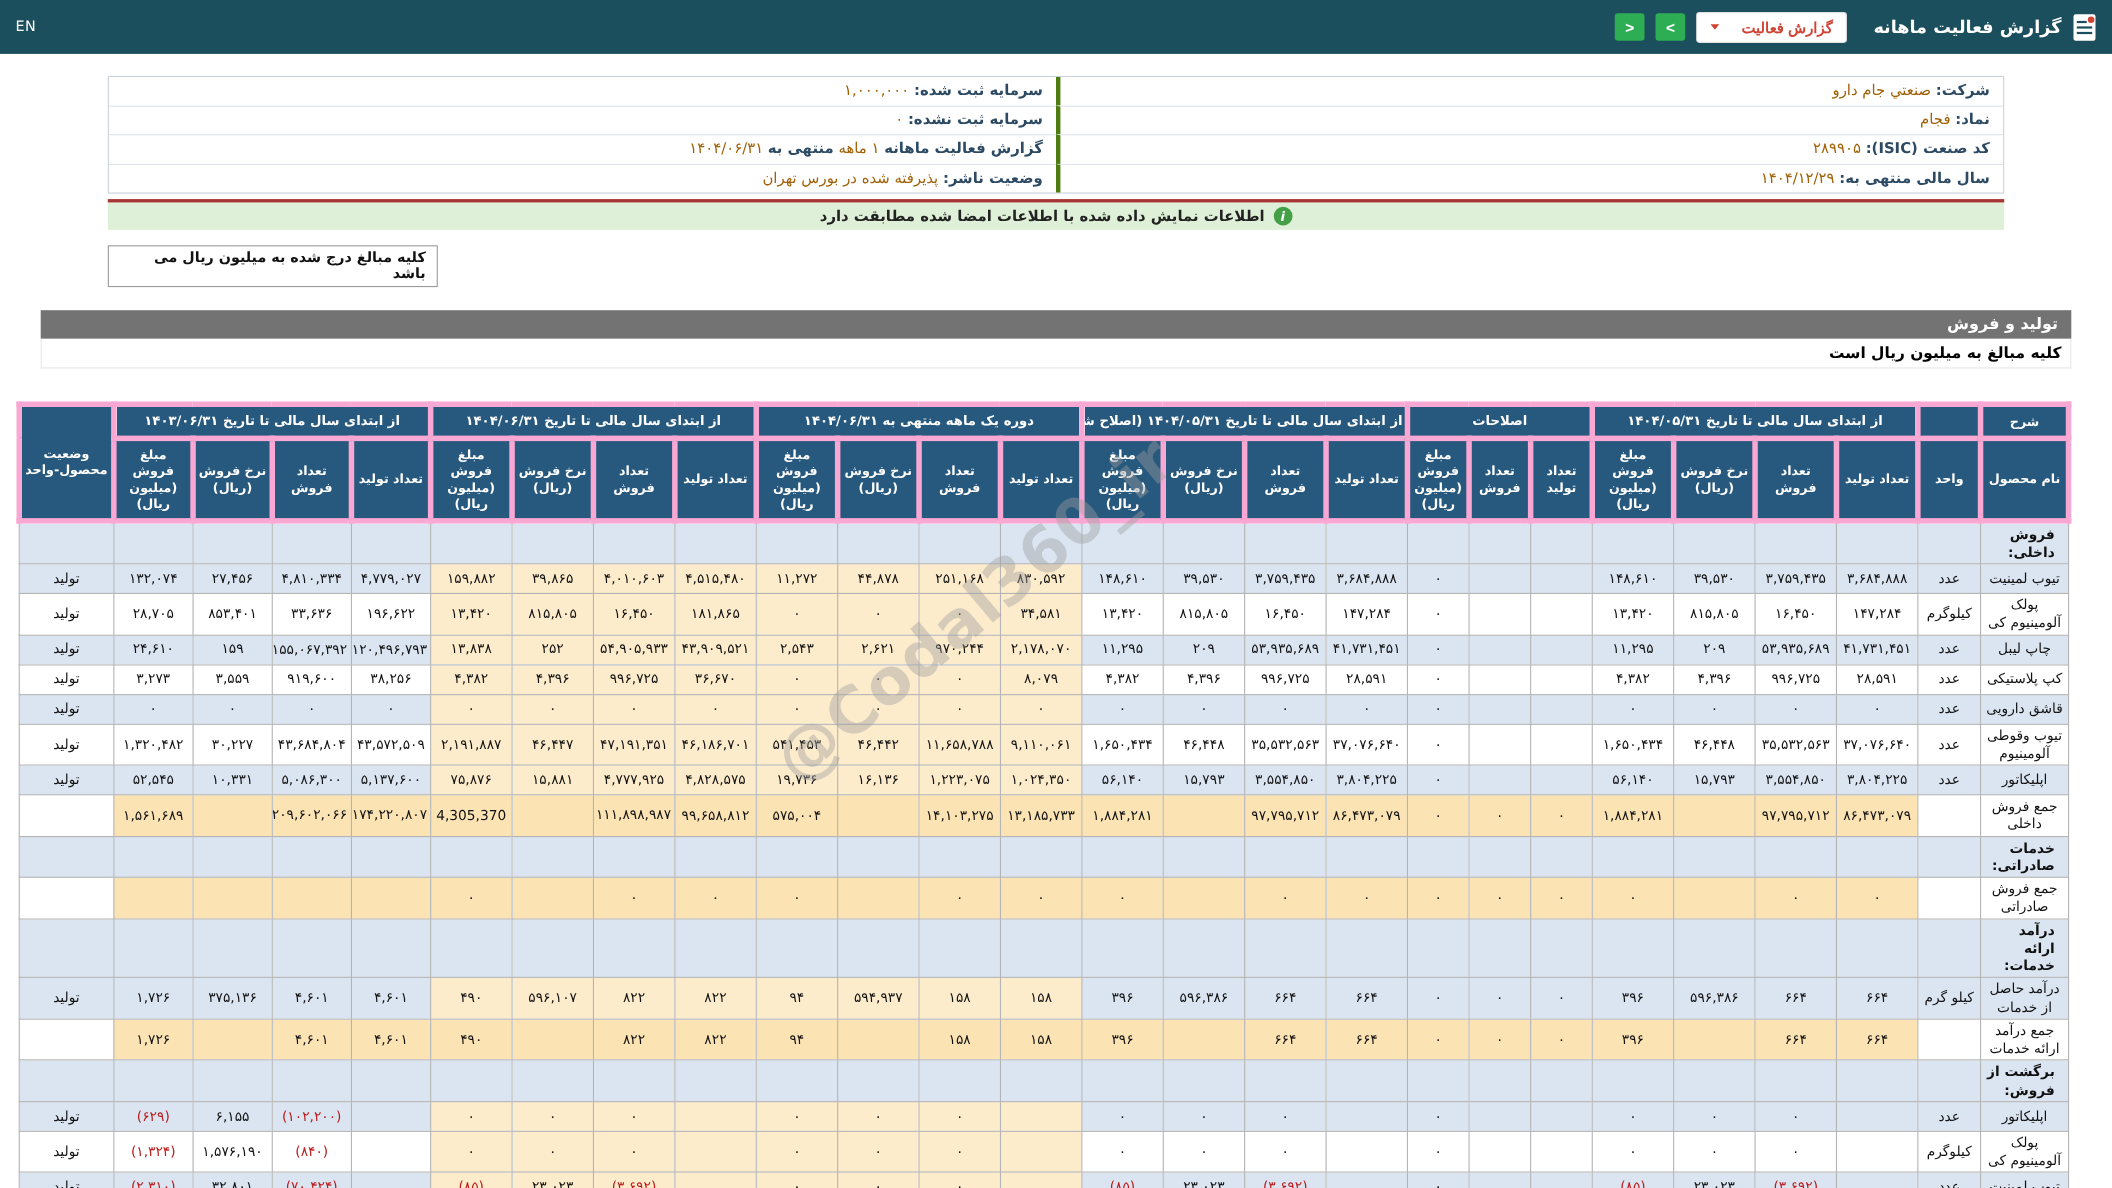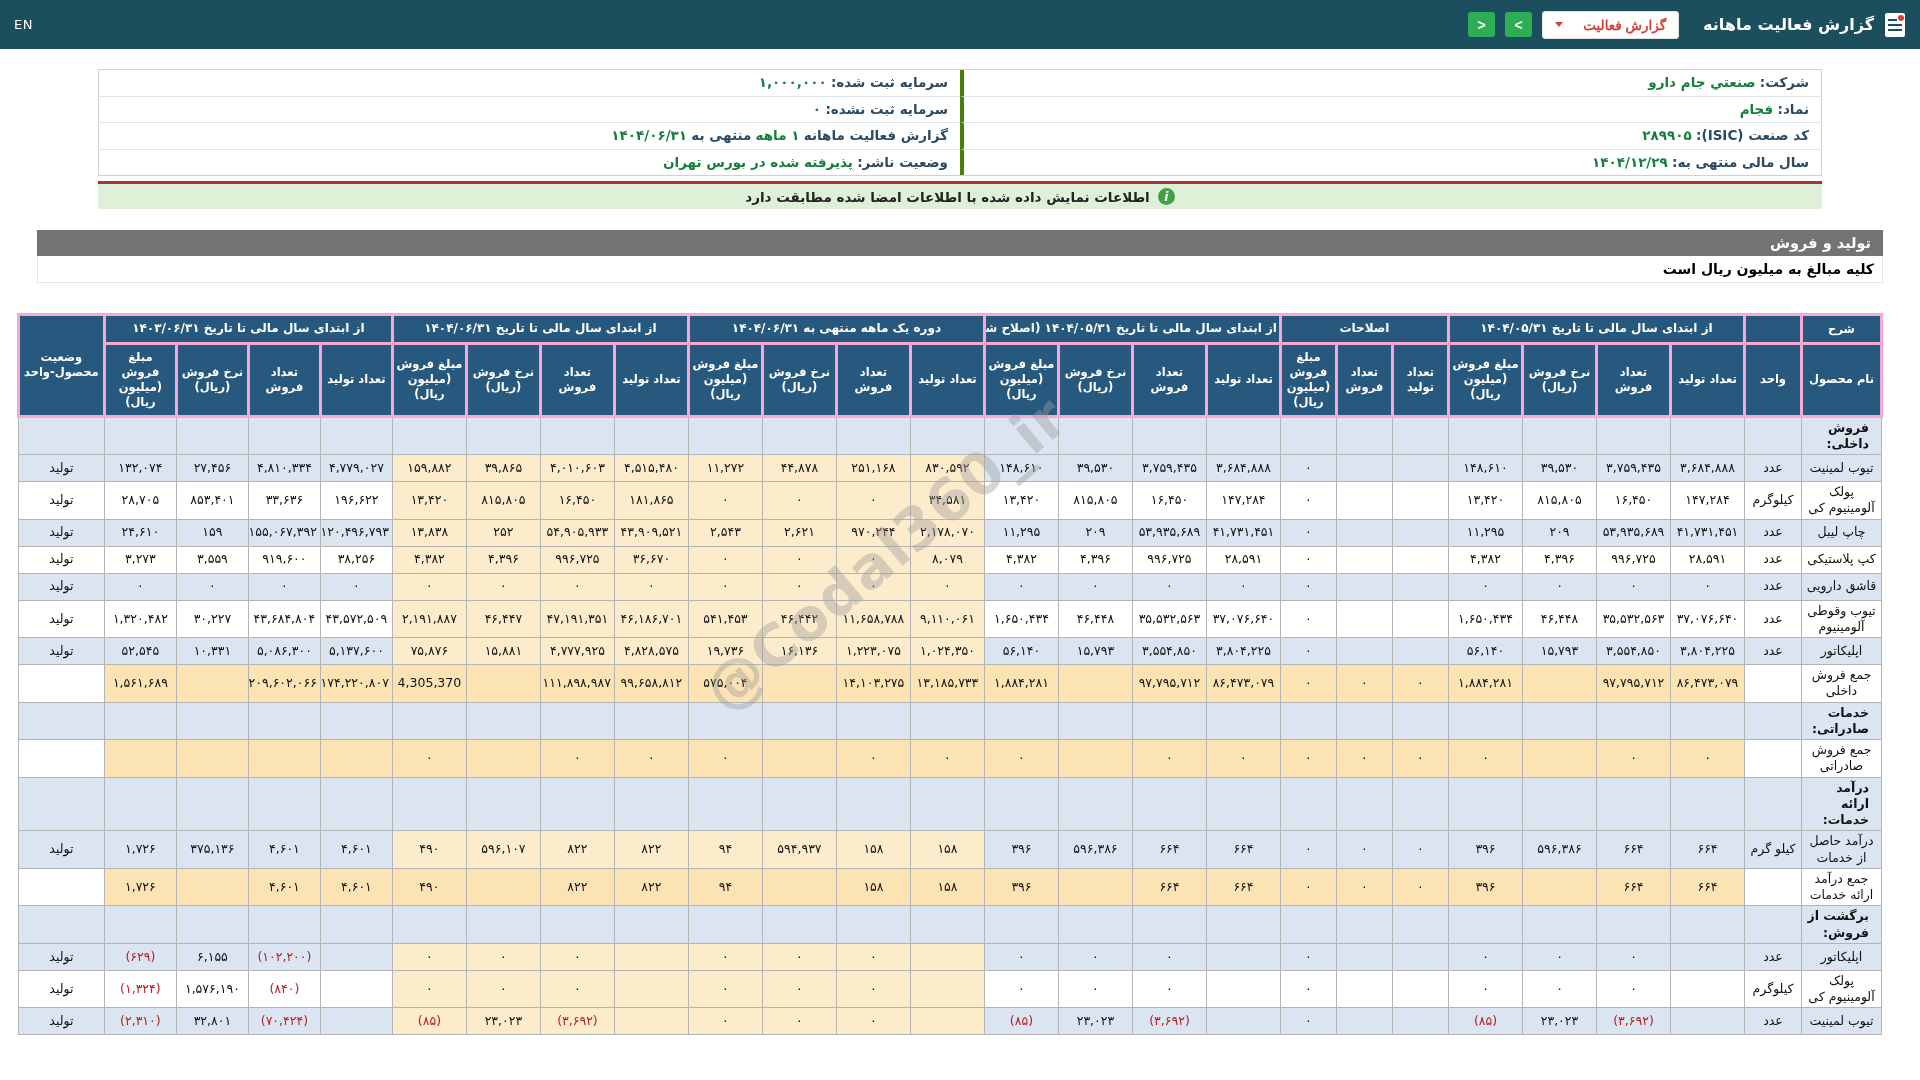"۱,۰۰۰,۰۰۰" .info-value { color: #15803d -> #a16207; font-weight: bold -> normal }
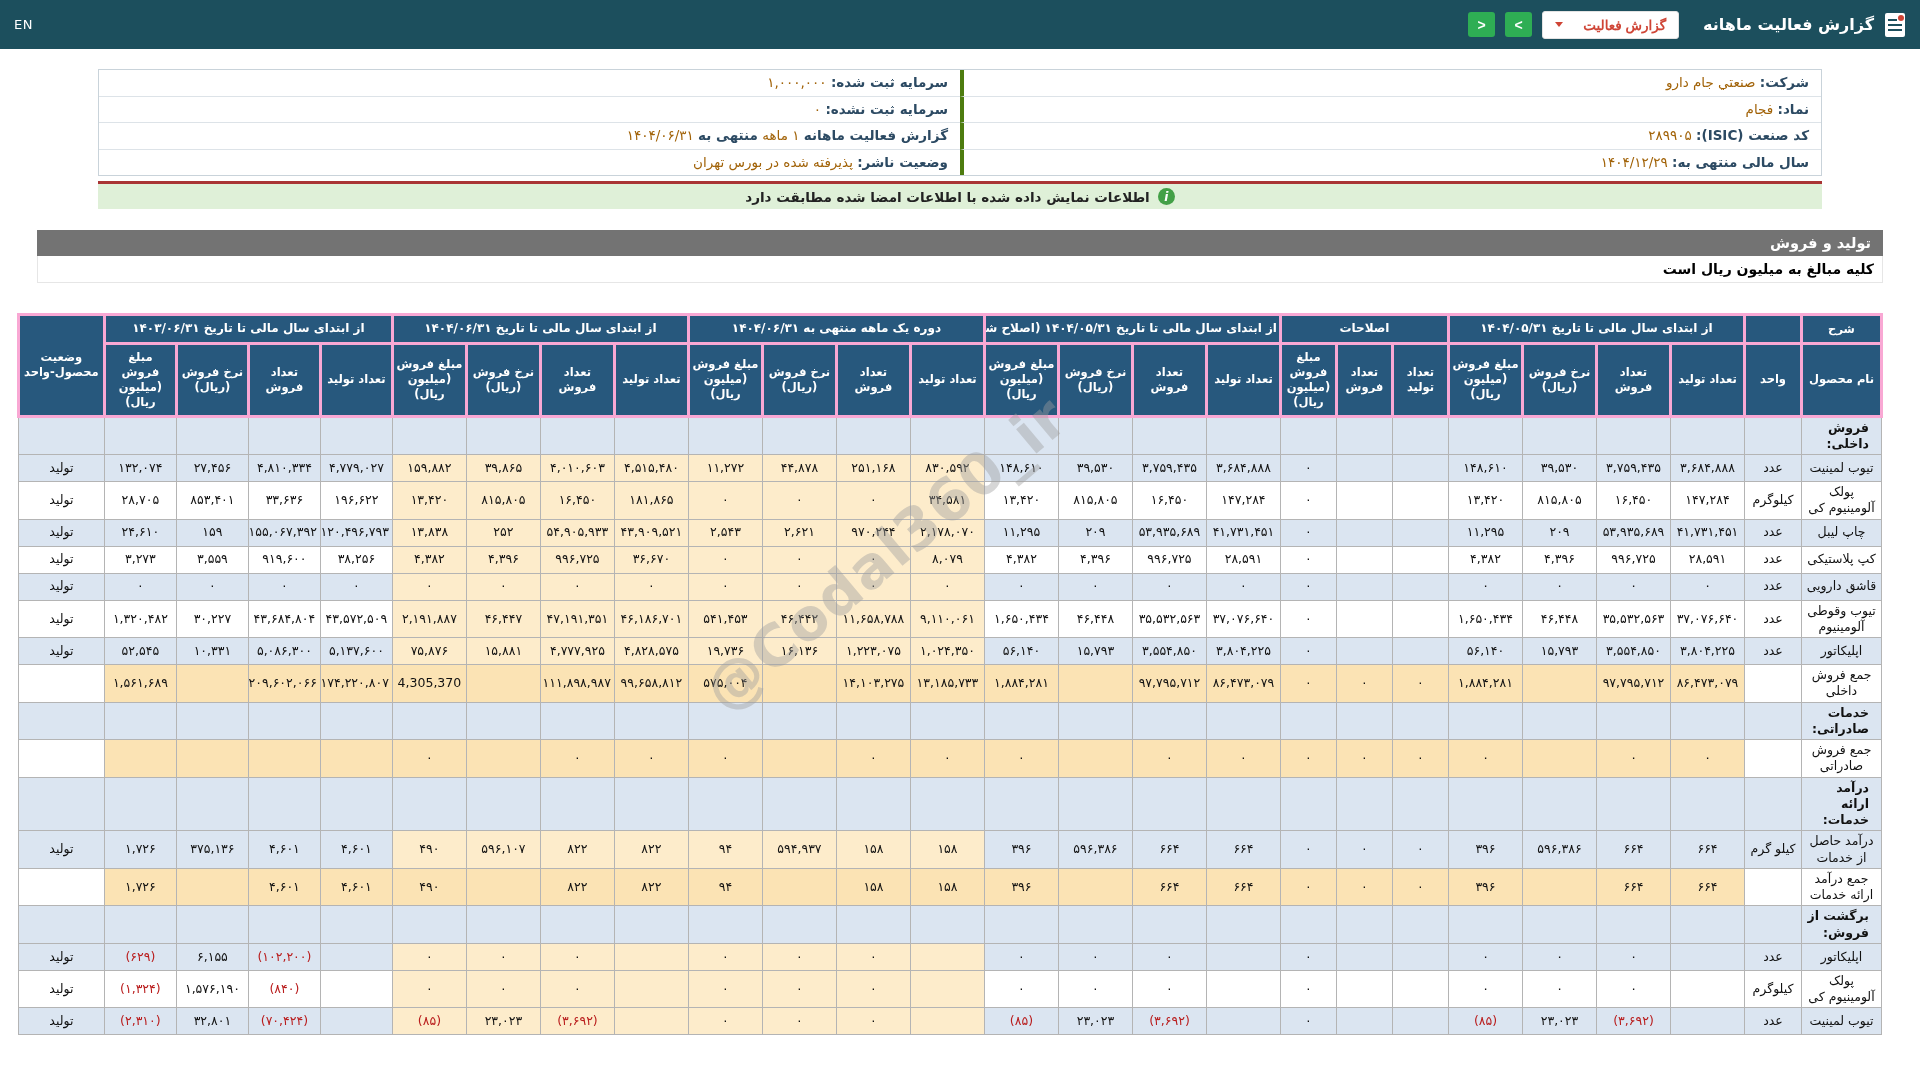"کلیه مبالغ درج شده به" div.amounts-note-row { html: none -> <div> <div>کلیه مبالغ درج شده به میلیون ریال می باشد</div> </div> }
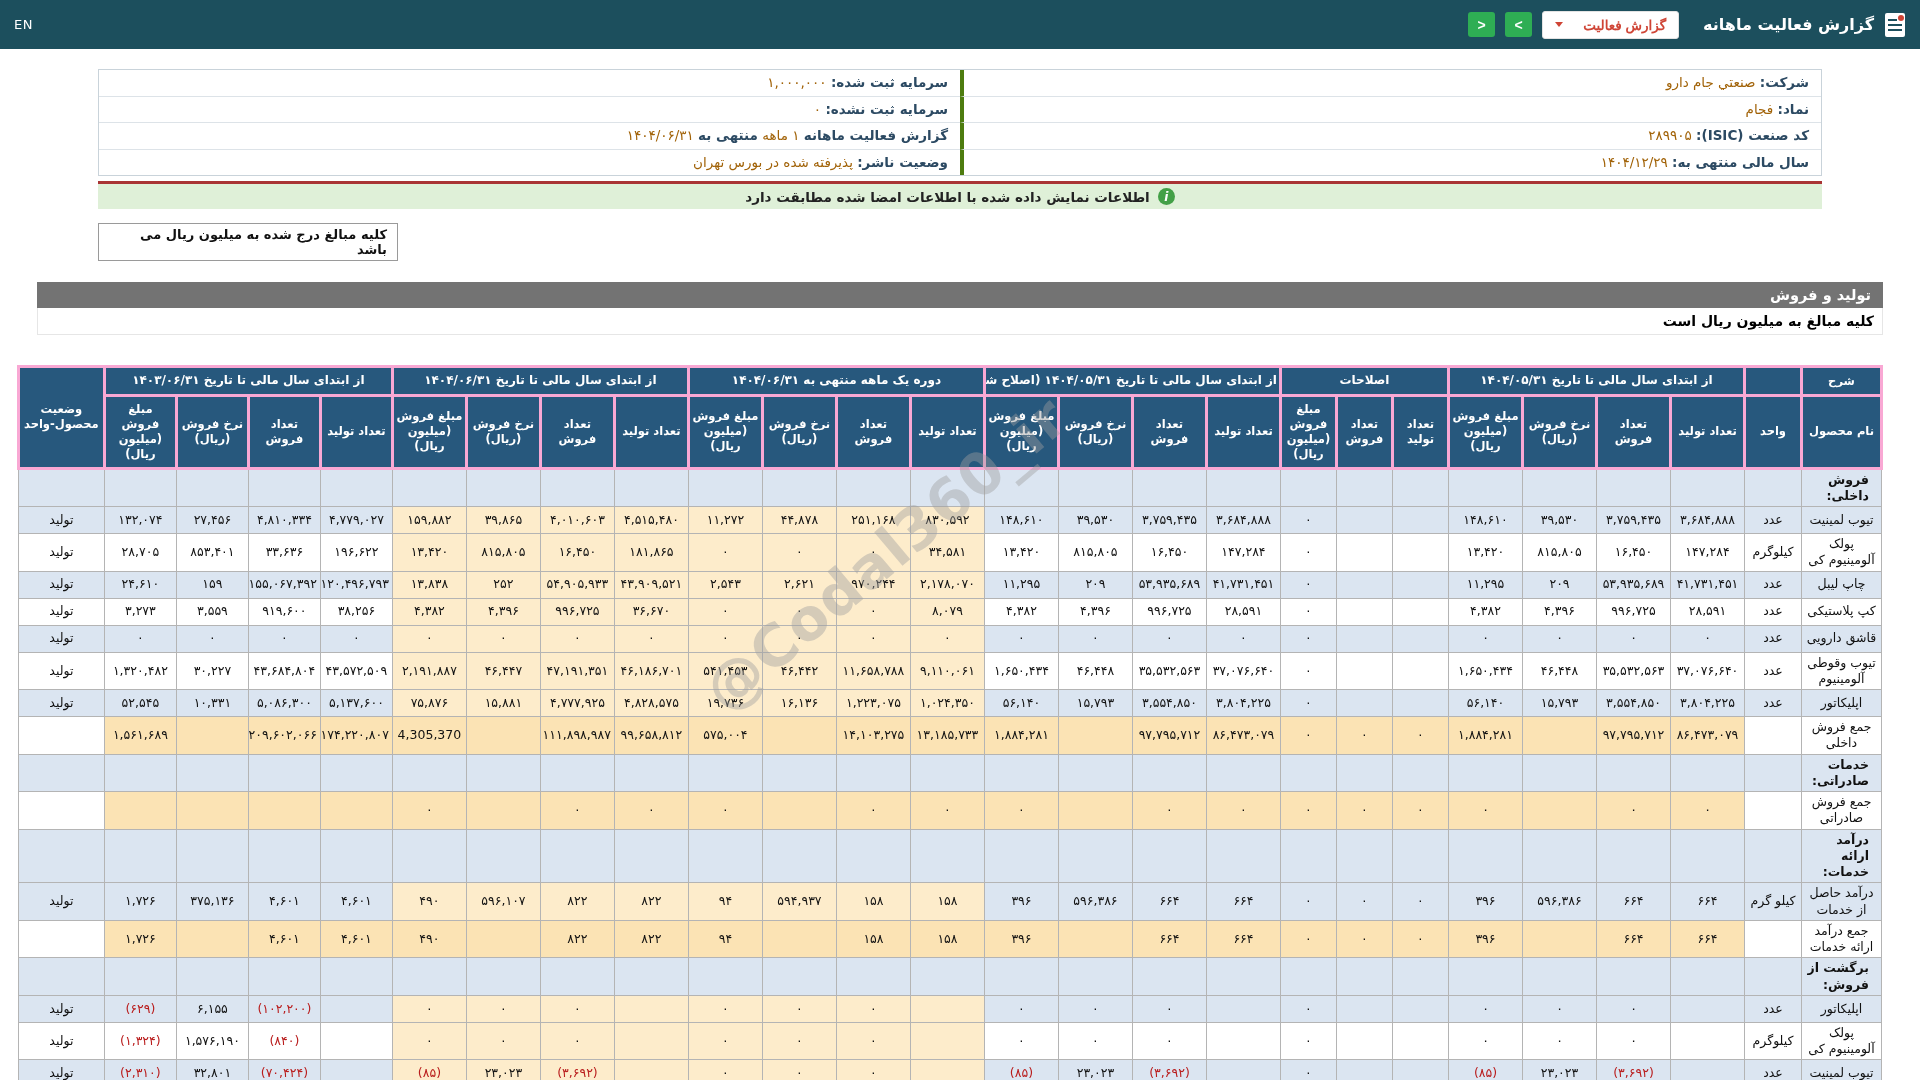"از ابتدای سال مالی تا" .main-table th { border: 3px solid #f9a8d4 -> 5px solid #f9a8d4 }
